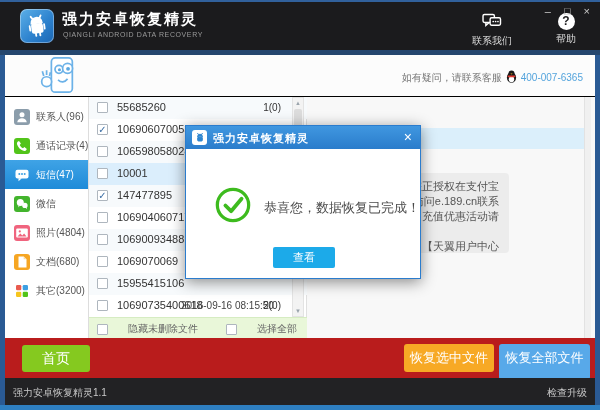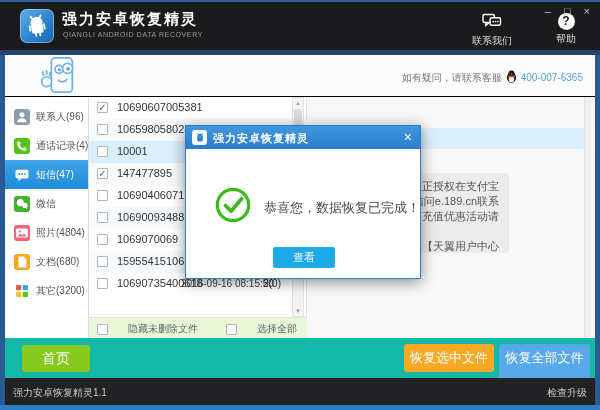"55685260" div.row { html: none -> <div> <span></span> <span>55685260</span> <span>1(0)</span> </div> }
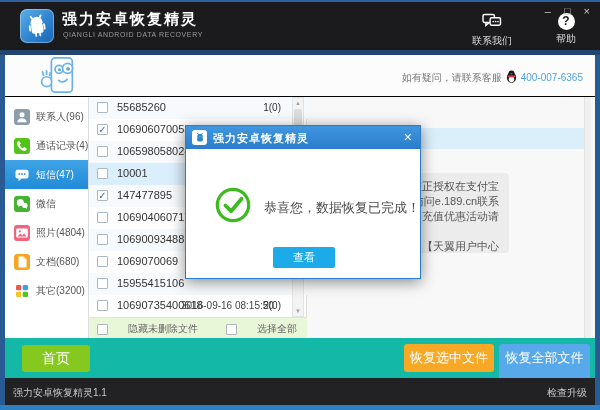"首页" .actionbar { background: #14b8a6 -> #b91c1c }
